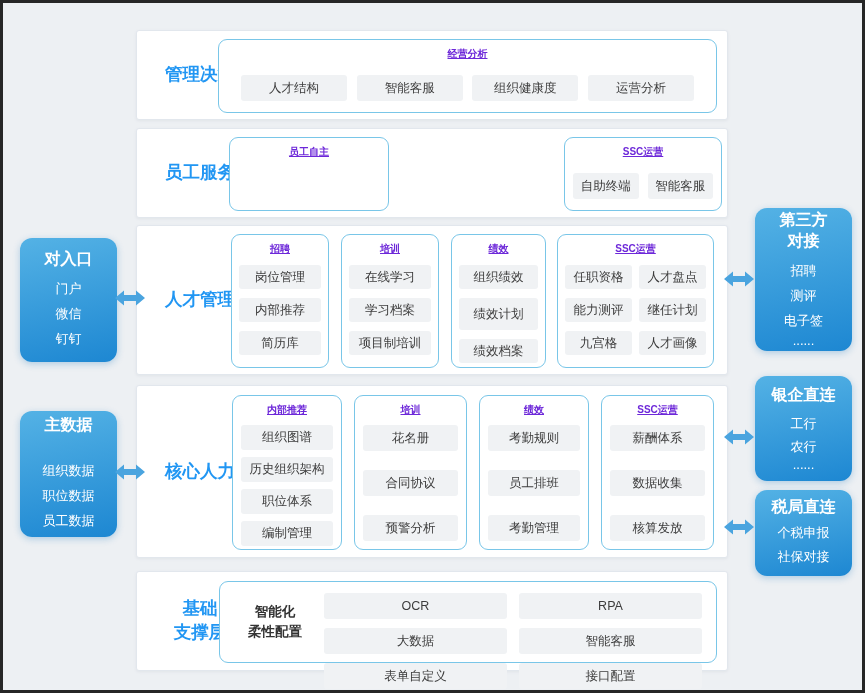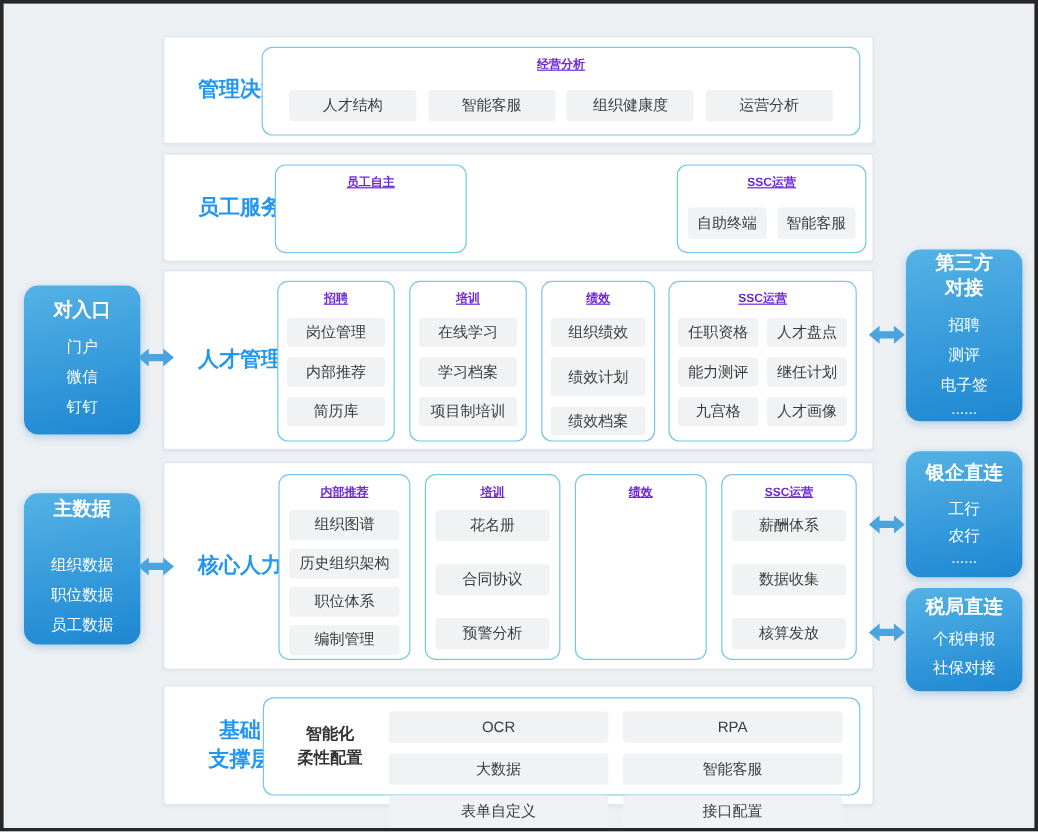"考勤规则" div.chips-col { html: none -> <div> <div>考勤规则</div> <div>员工排班</div> <div>考勤管理</div> </div> }
